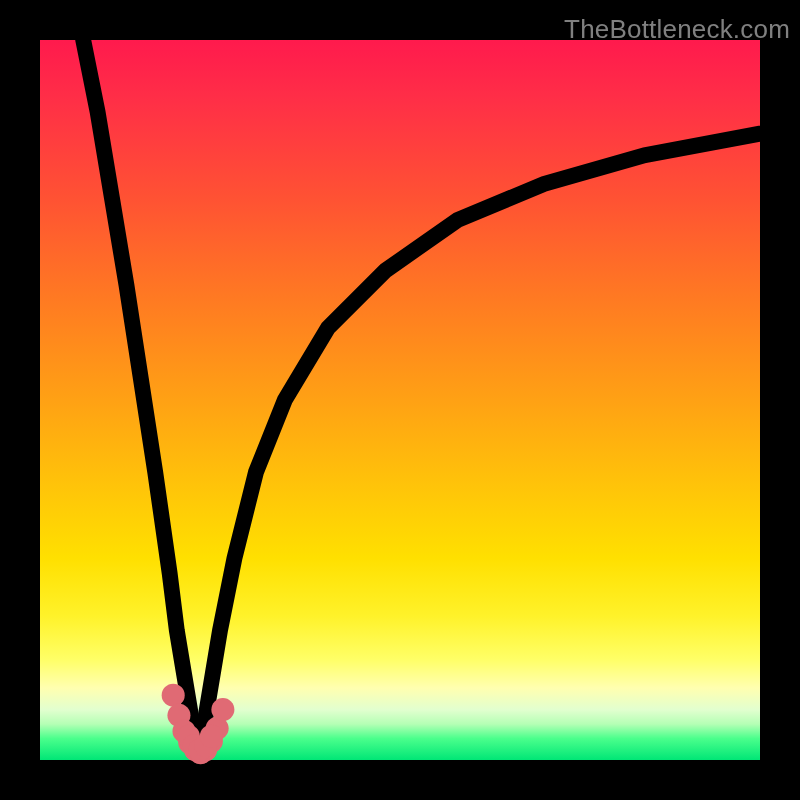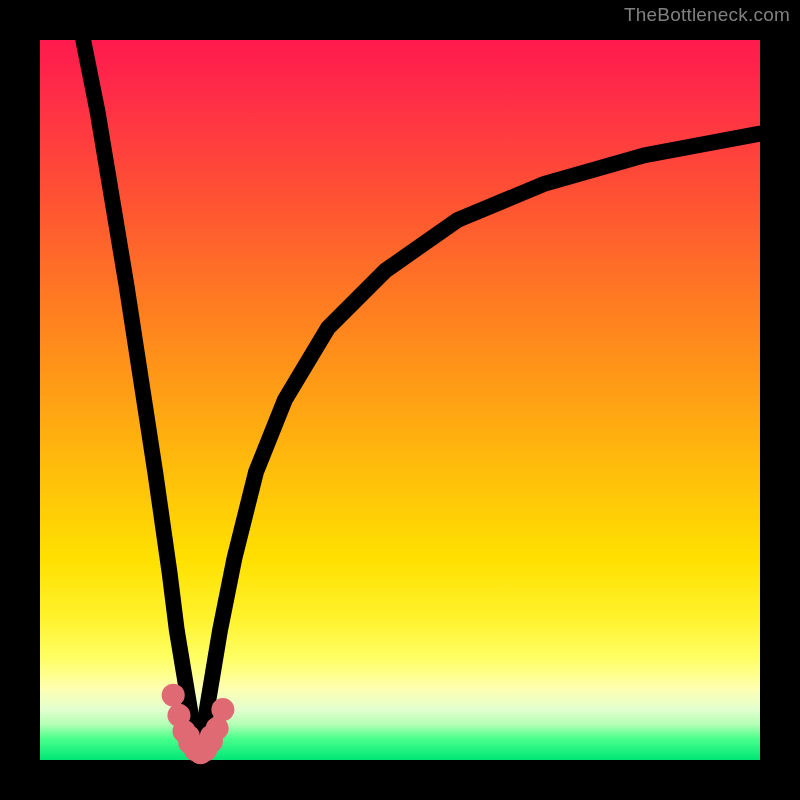"TheBottleneck.com" .attrib { font-size: 19px -> 26px; top: 4px -> 14px }
